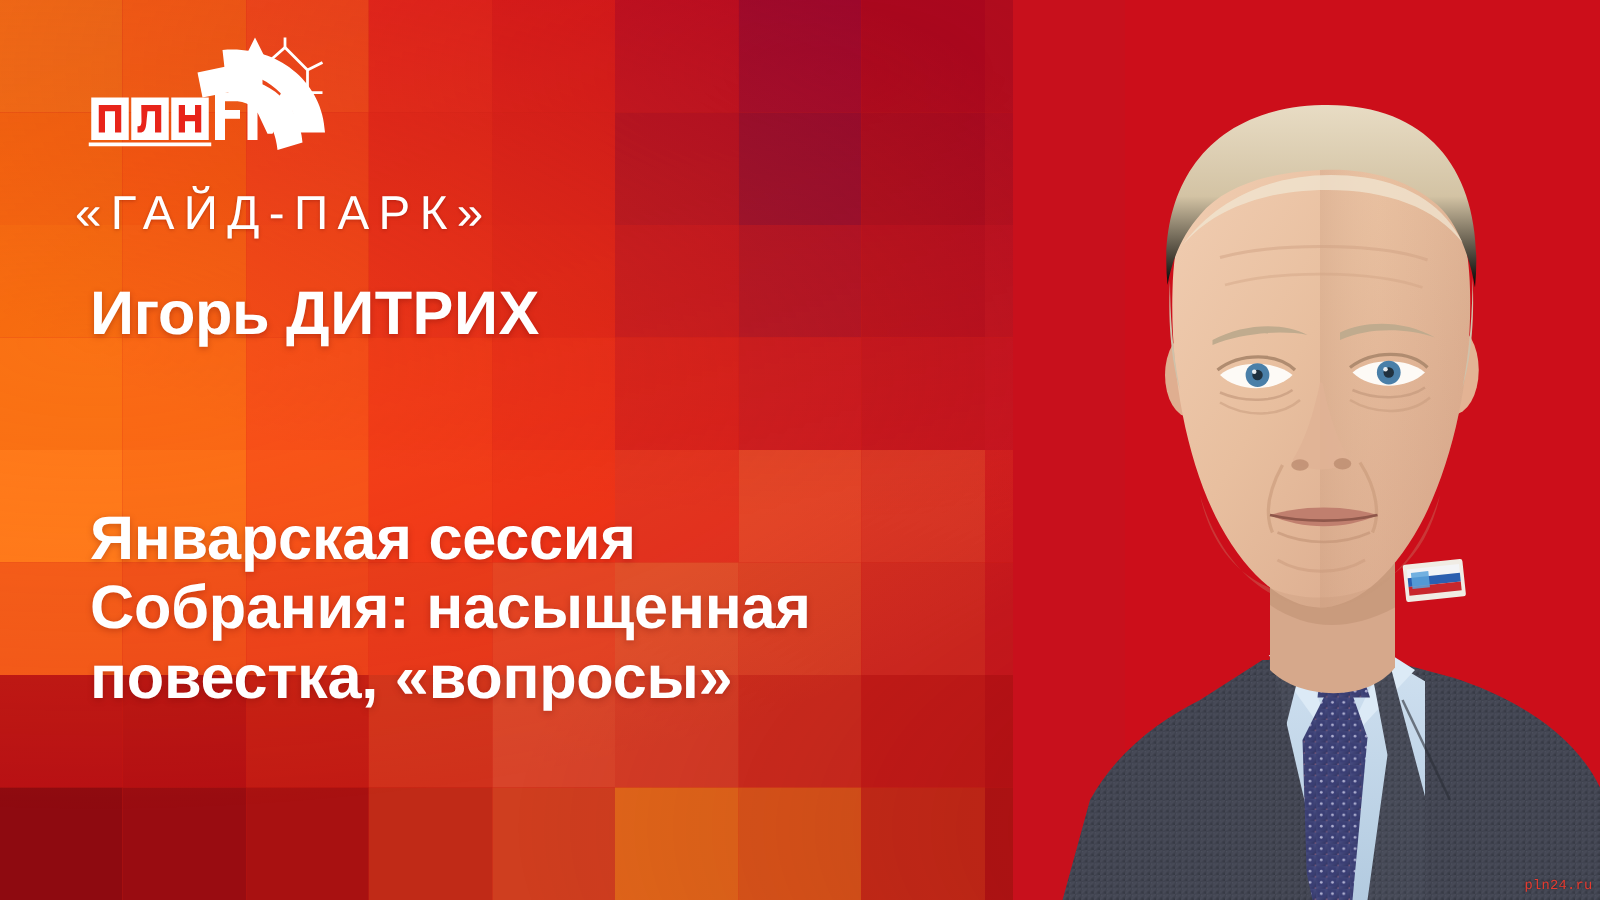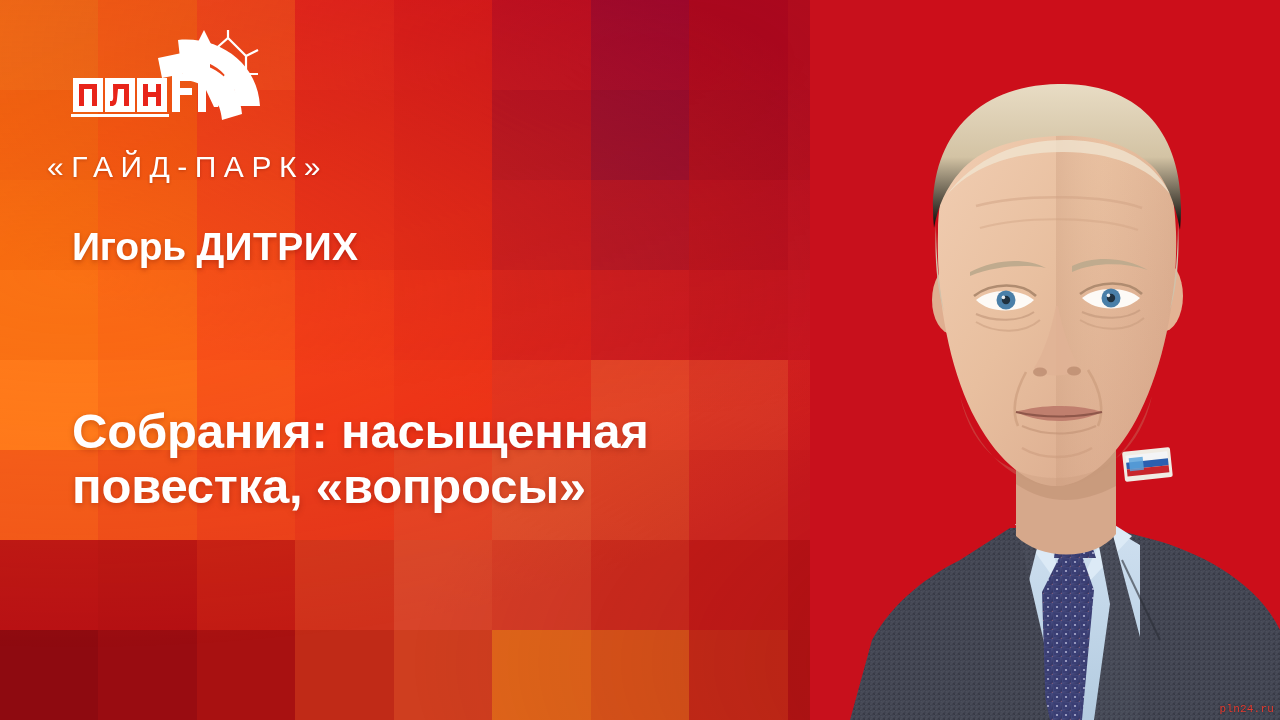"«ГАЙД-ПАРК»" #show-title { font-size: 30px -> 38px; left: 47px -> 60px }
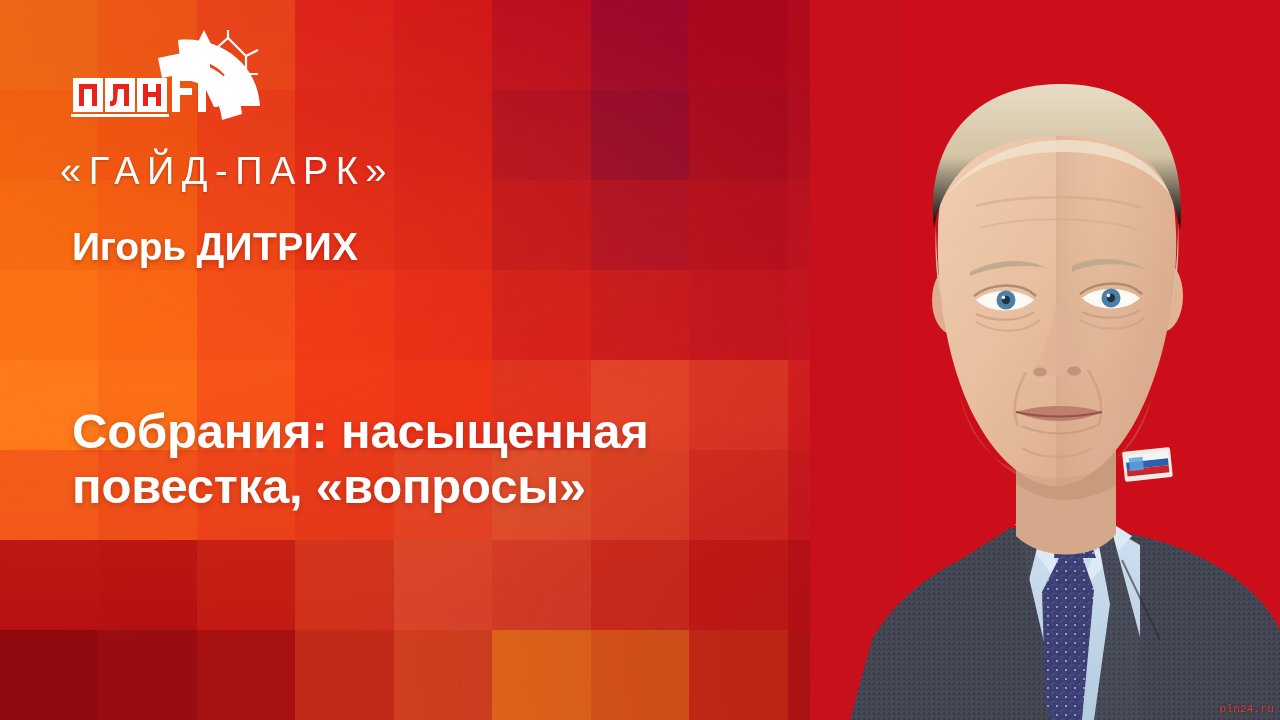"Игорь ДИТРИХ" #person-name { font-size: 39px -> 49px }
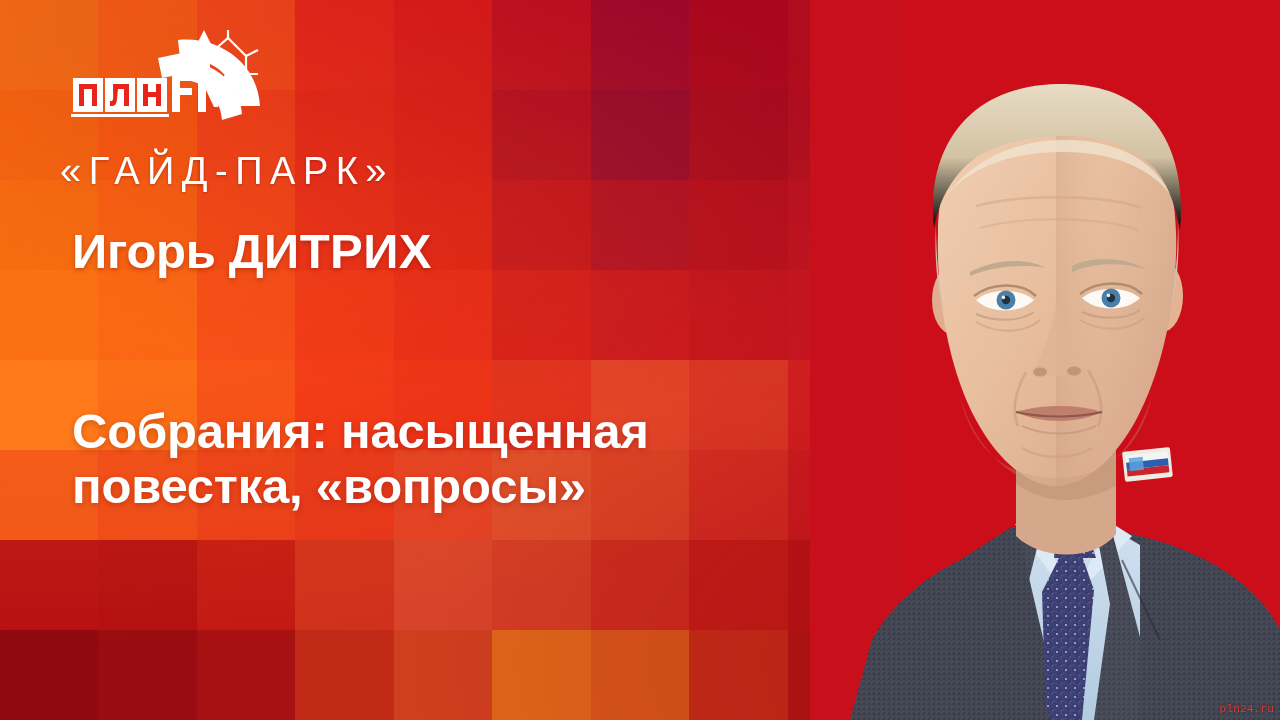"Январская сессия" div { html: none -> <div>Январская сессия</div> }
